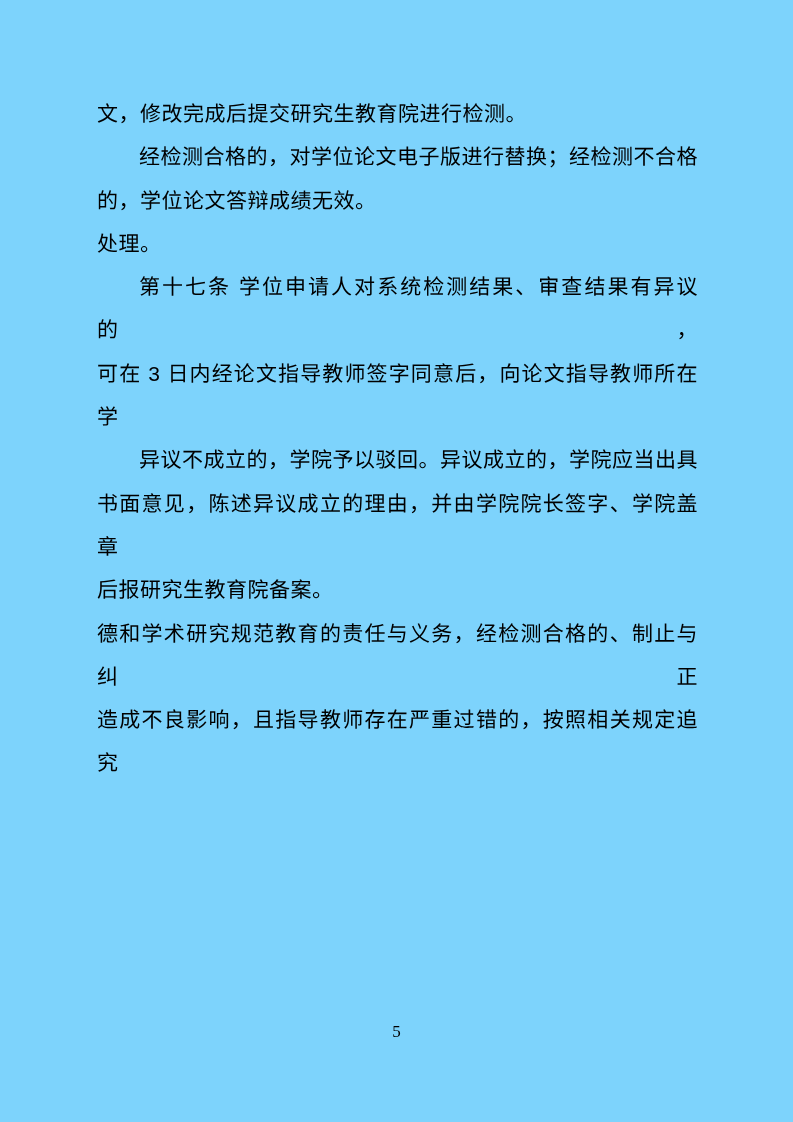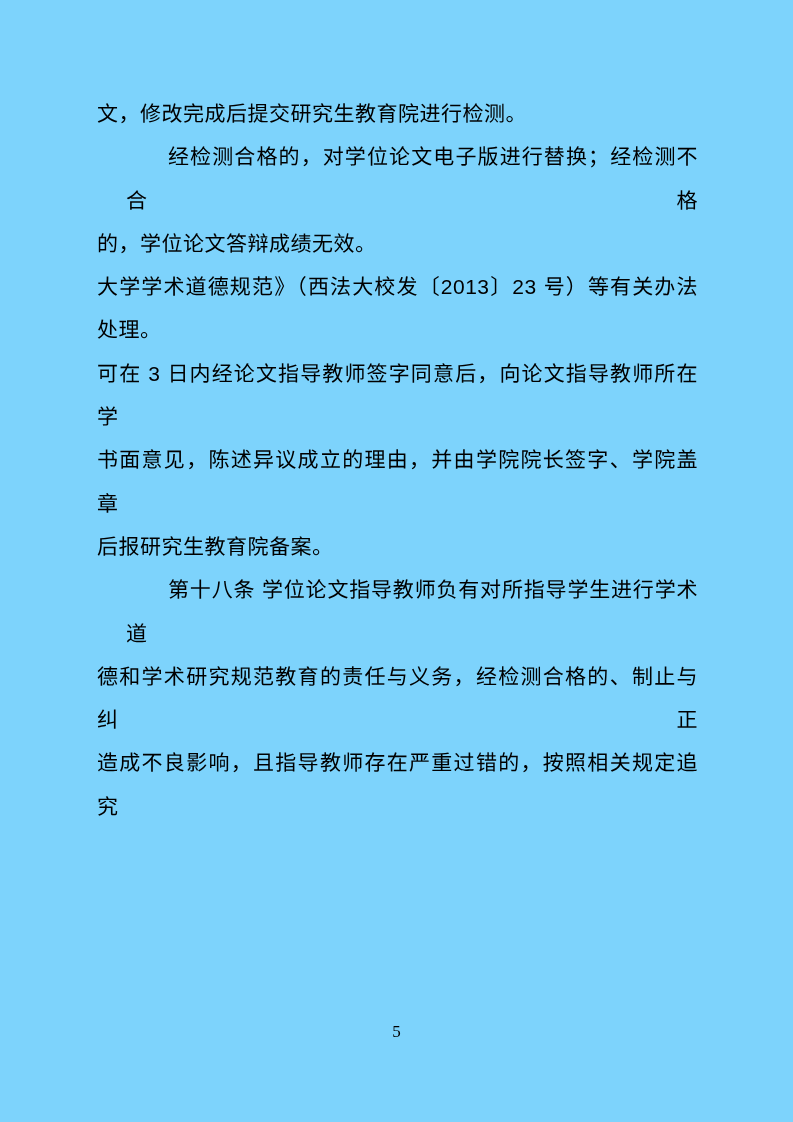"经检测合格的，对学位论文电子版进行替换；经检测不合格" .line.indent { margin-left: 29px -> none }
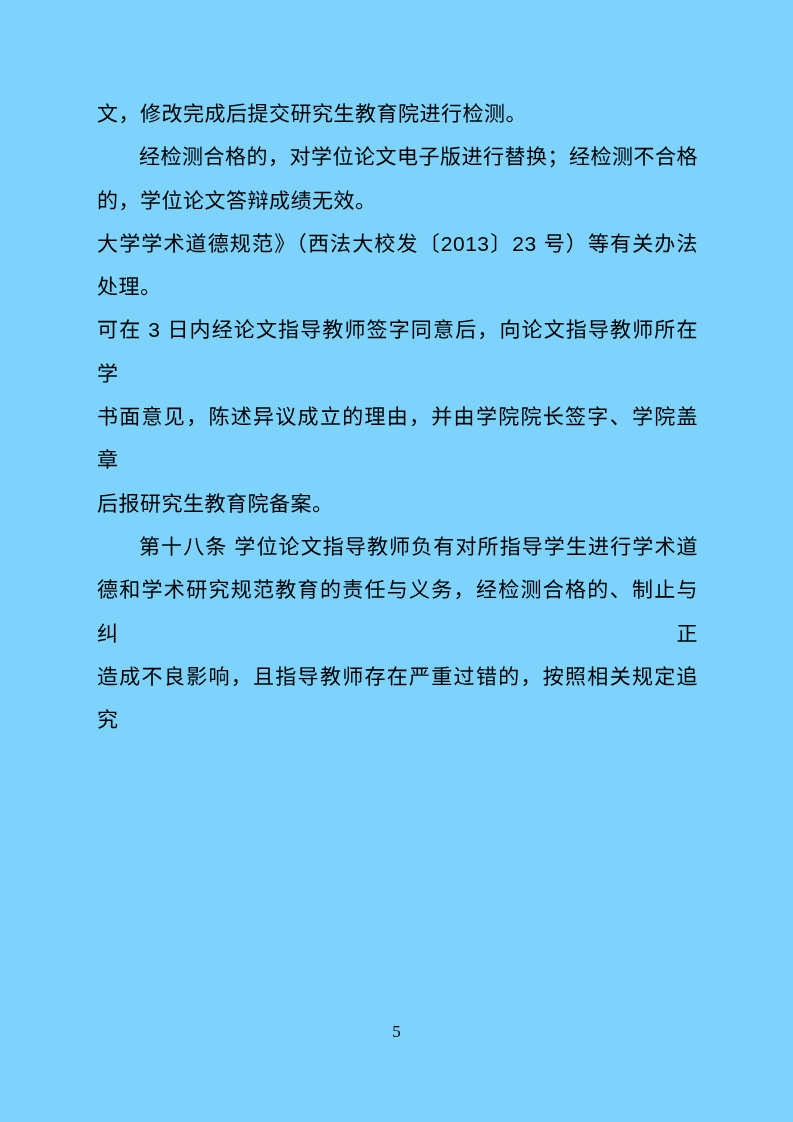"大学学术道德规范》（西法大校发〔2013〕23 号）等有关办法" div.line { html: <div>大学学术道德规范》（西法大校发〔2013〕23 号）等有关办法</div> -> none }
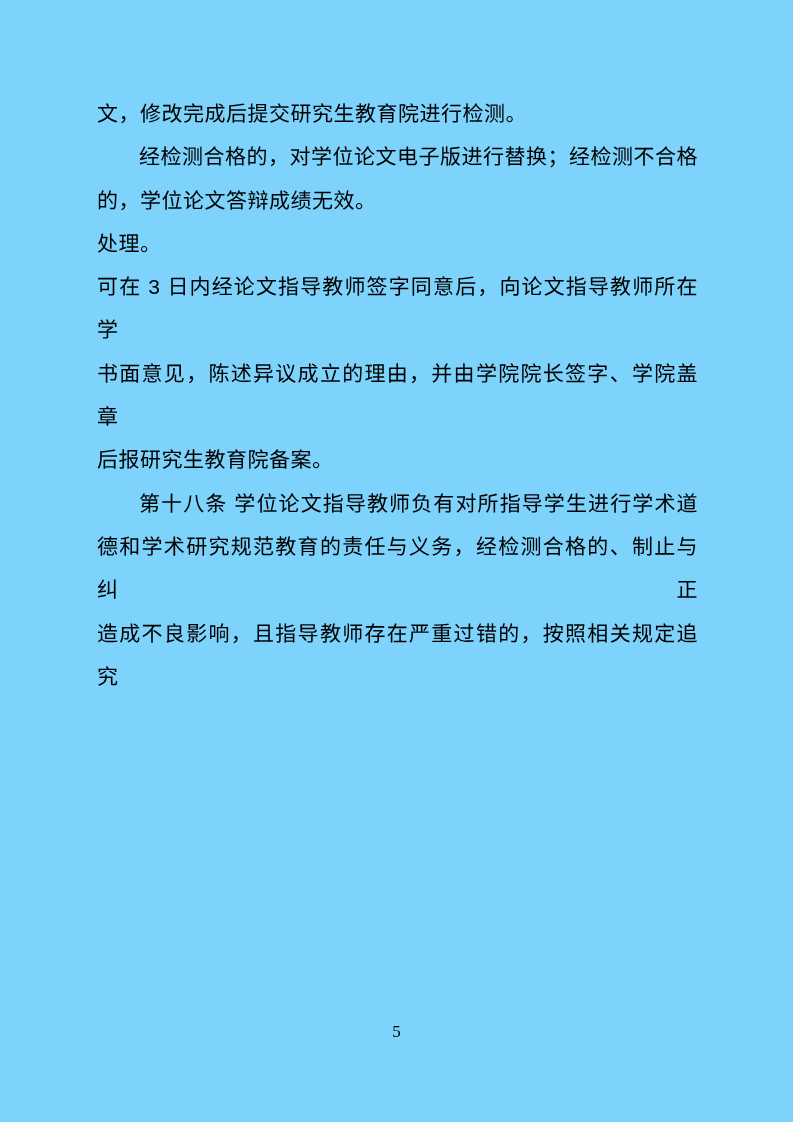"第十七条 学位申请人对系统检测结果、审查结果有异议的，" div.line { html: none -> <div>第十七条 学位申请人对系统检测结果、审查结果有异议的，</div> }
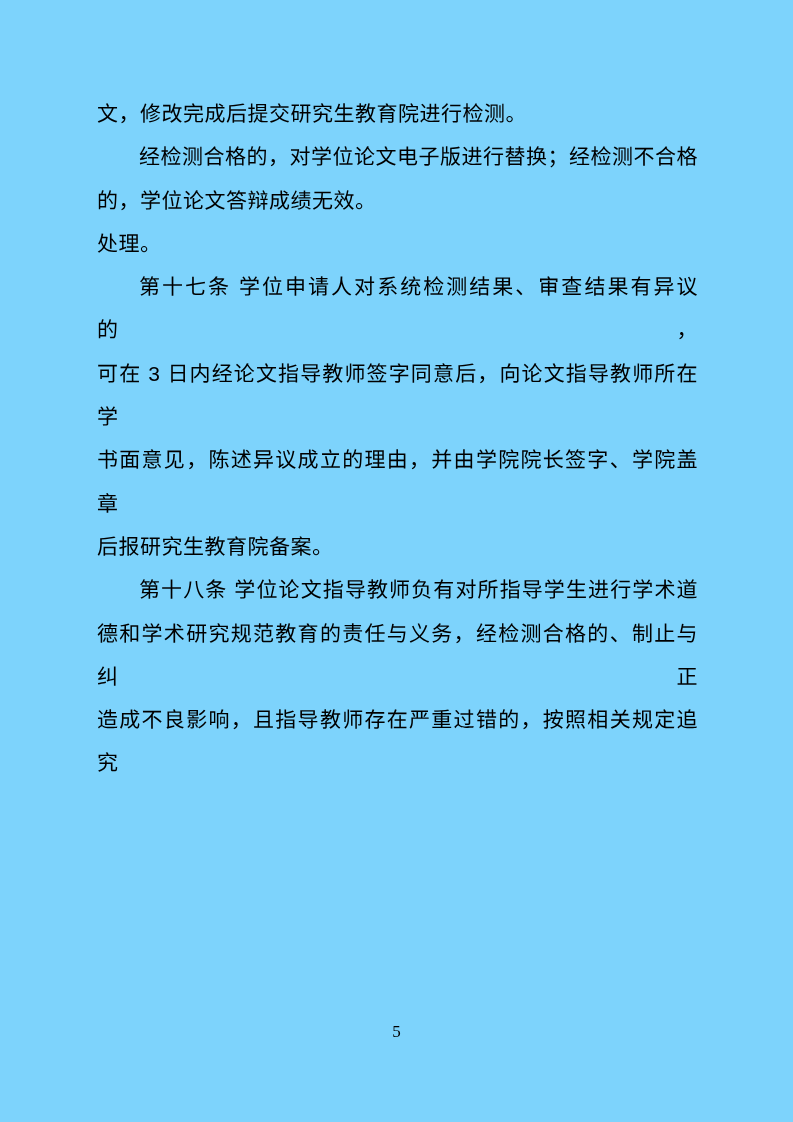"异议不成立的，学院予以驳回。异议成立的，学院应当出具" div.line { html: none -> <div>异议不成立的，学院予以驳回。异议成立的，学院应当出具</div> }
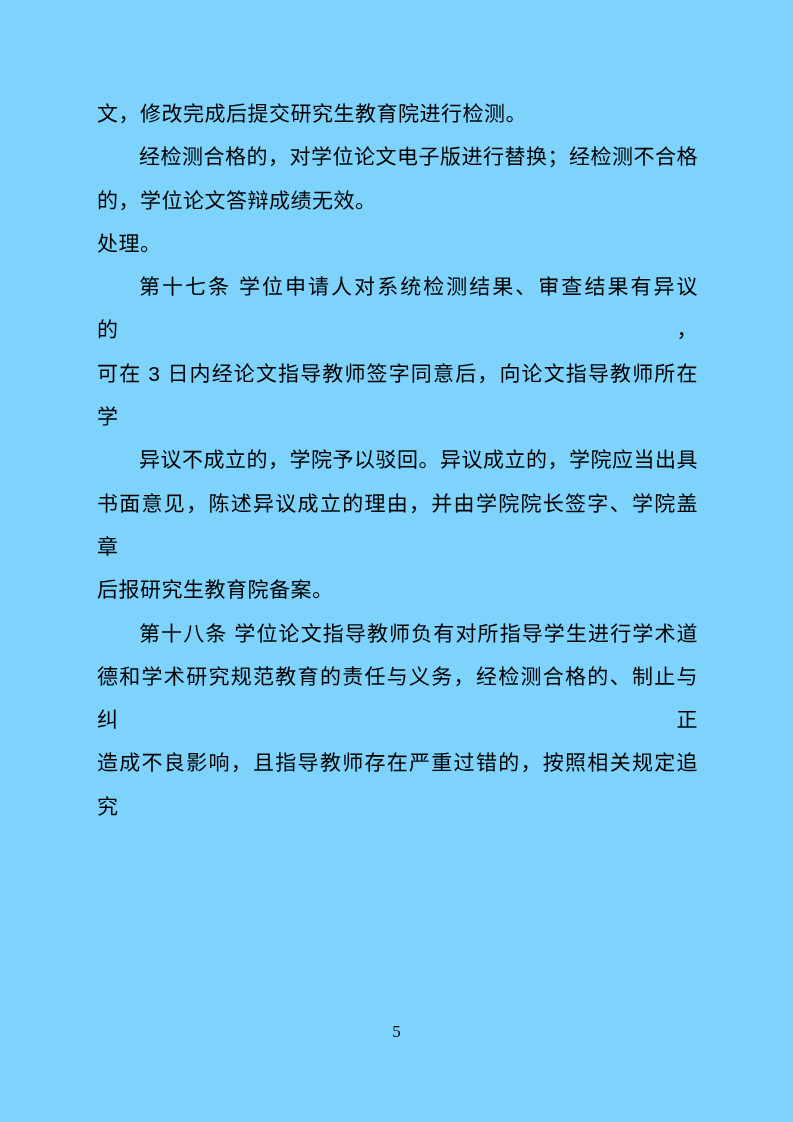"第十八条 学位论文指导教师负有对所指导学生进行学术道" div.line { html: <div>第十八条 学位论文指导教师负有对所指导学生进行学术道</div> -> none }
